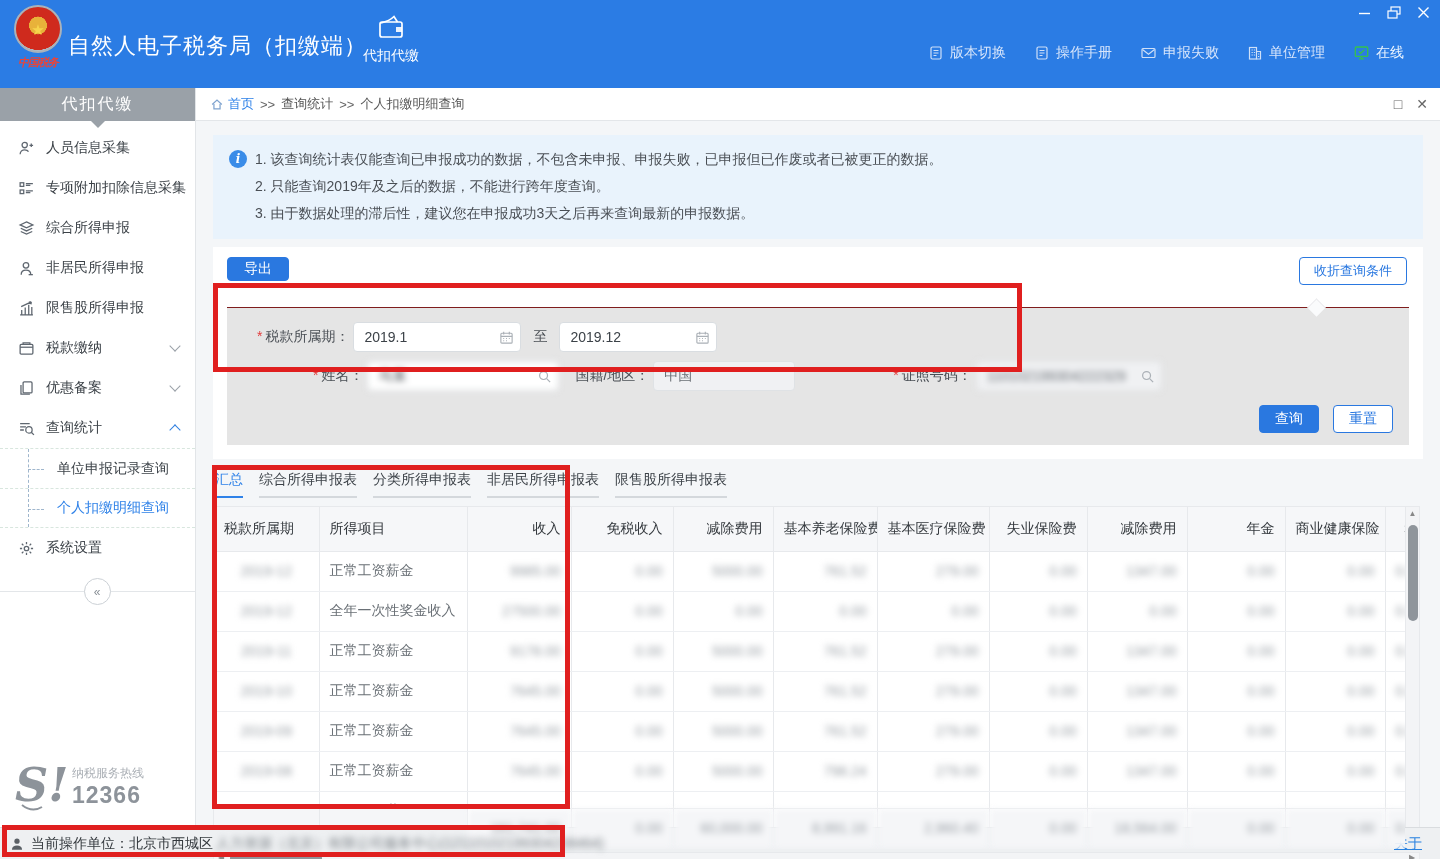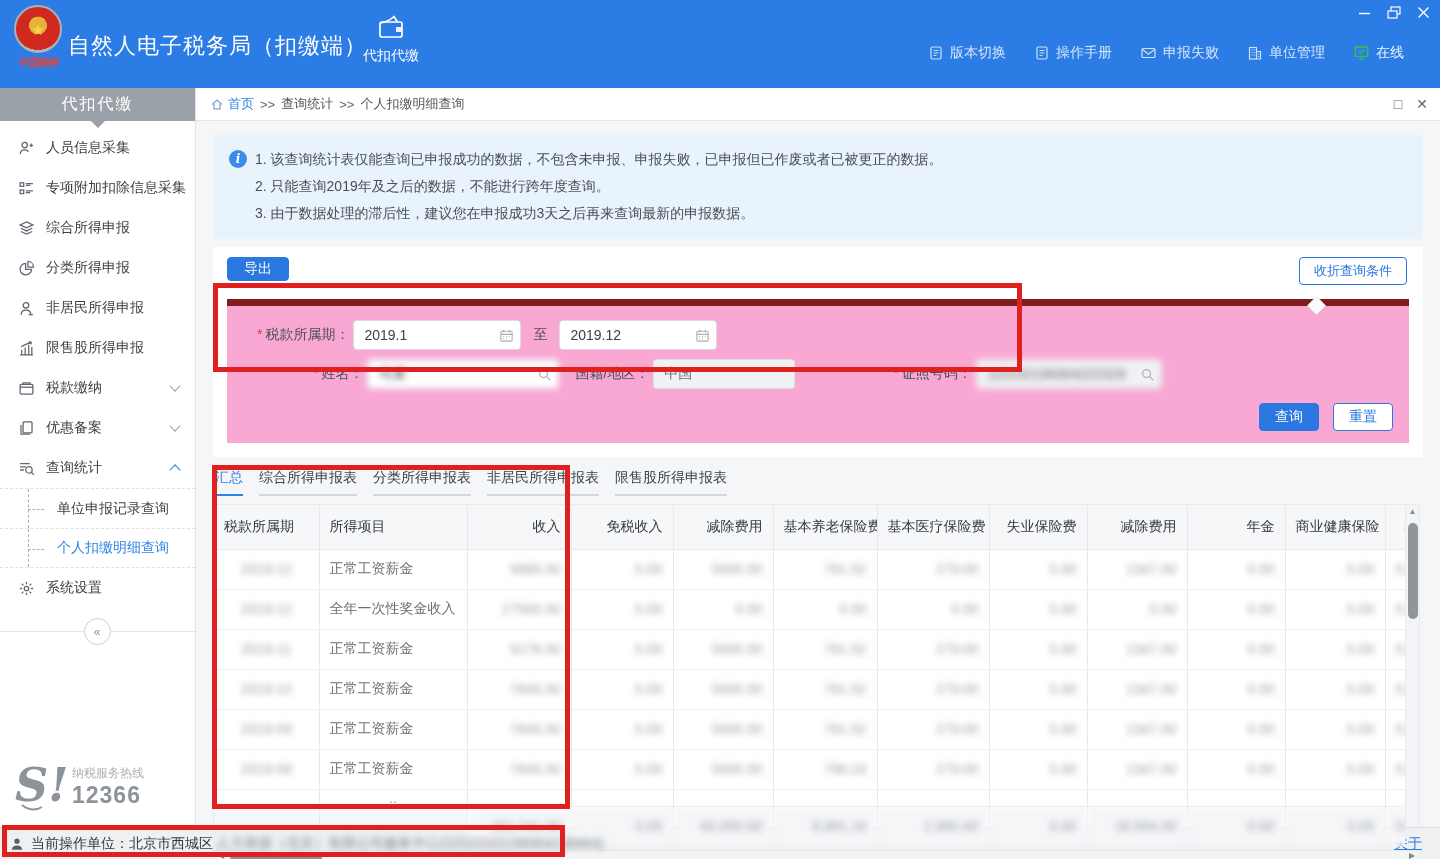"分类所得申报" div.nav-item { html: <div> <span> <svg> <path></path> <path></path> </svg> </span> <span>分类所得申报</span> </div> -> none }
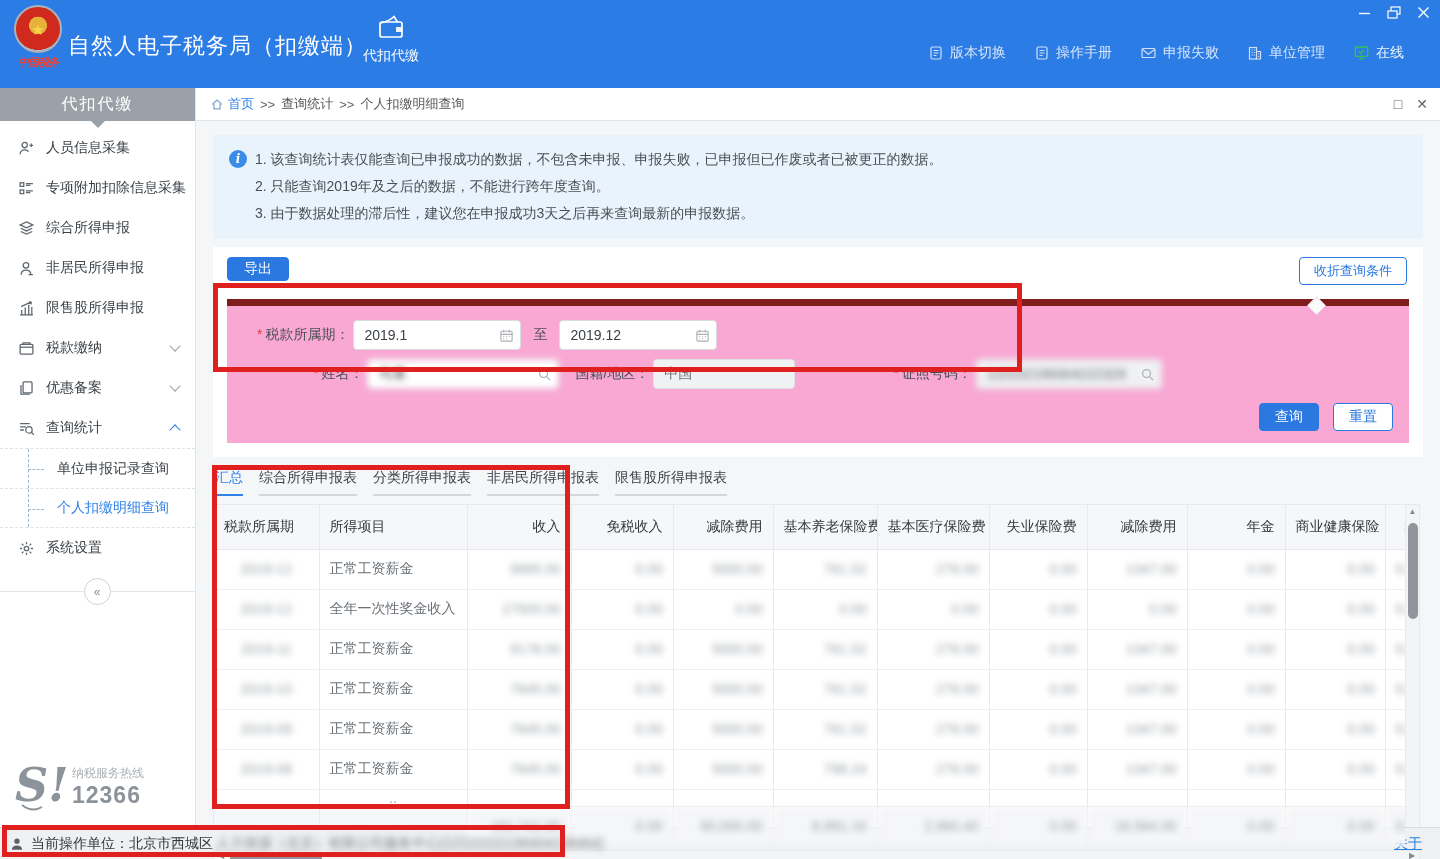"税款所属期：" .form-area { background: #f9a8d4 -> #e5e5e5; border-top: 7px solid #7f1d1d -> 1px solid #7f1d1d; margin-top: 10px -> 18px }
